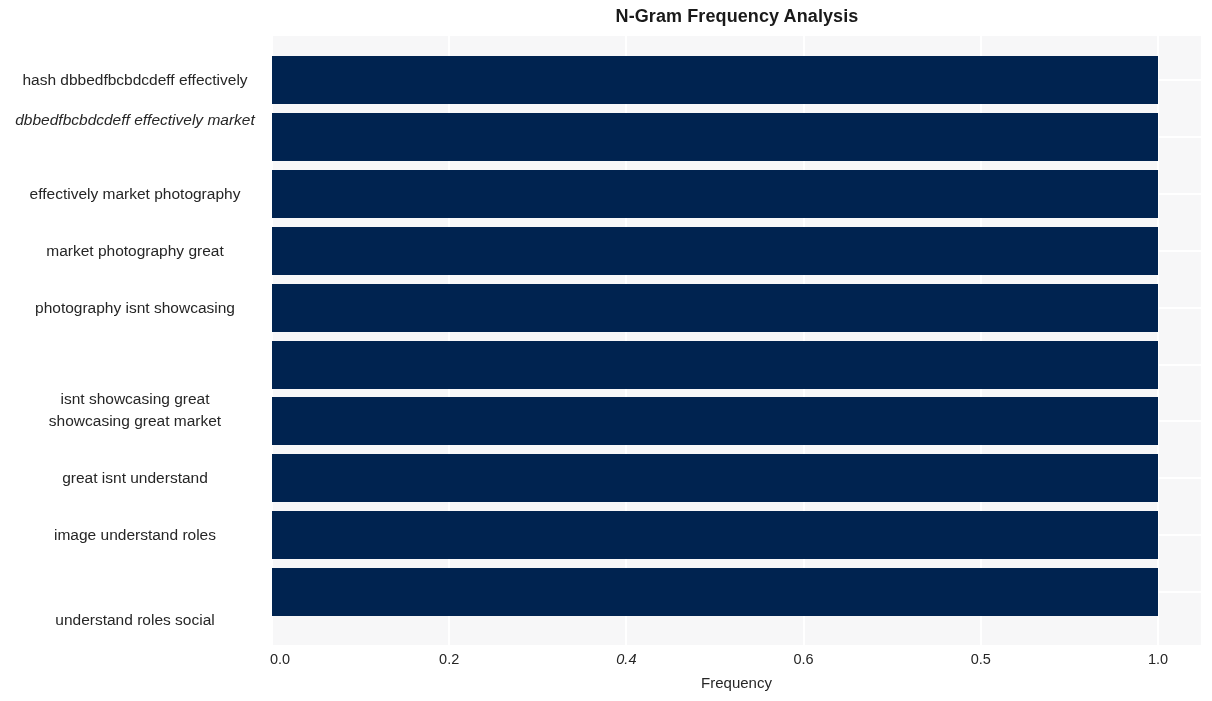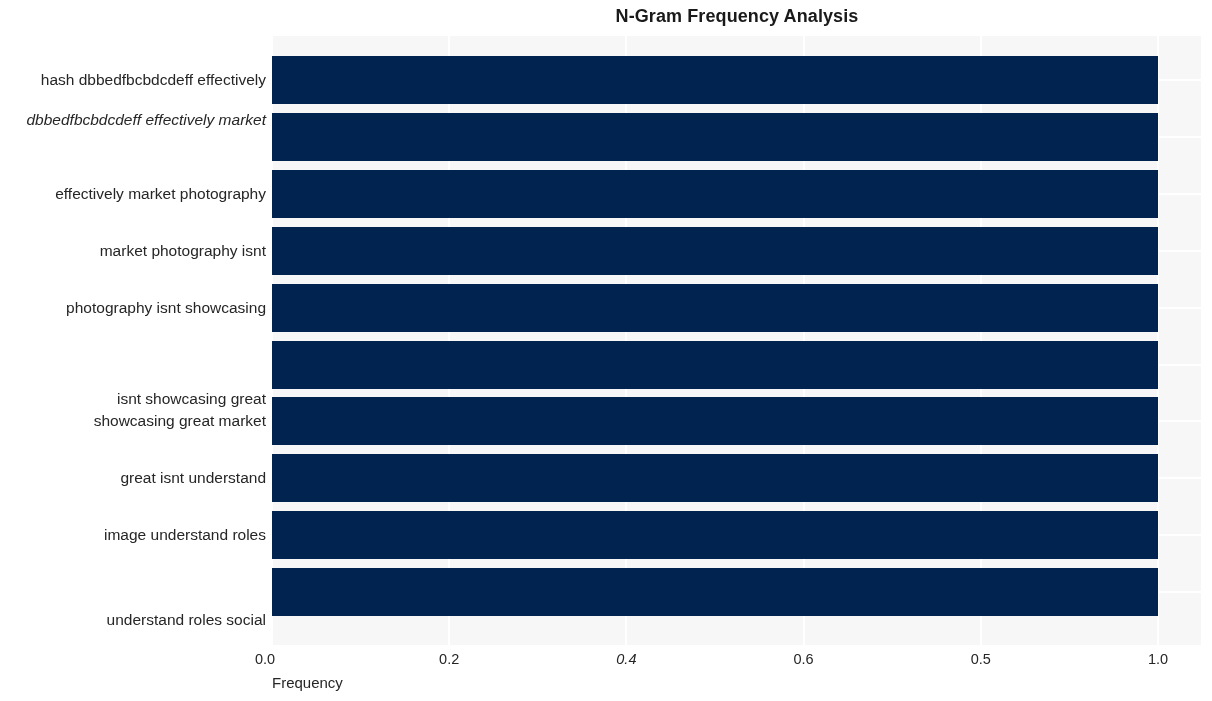"hash dbbedfbcbdcdeff effectively" .ycat { text-align: right -> center }
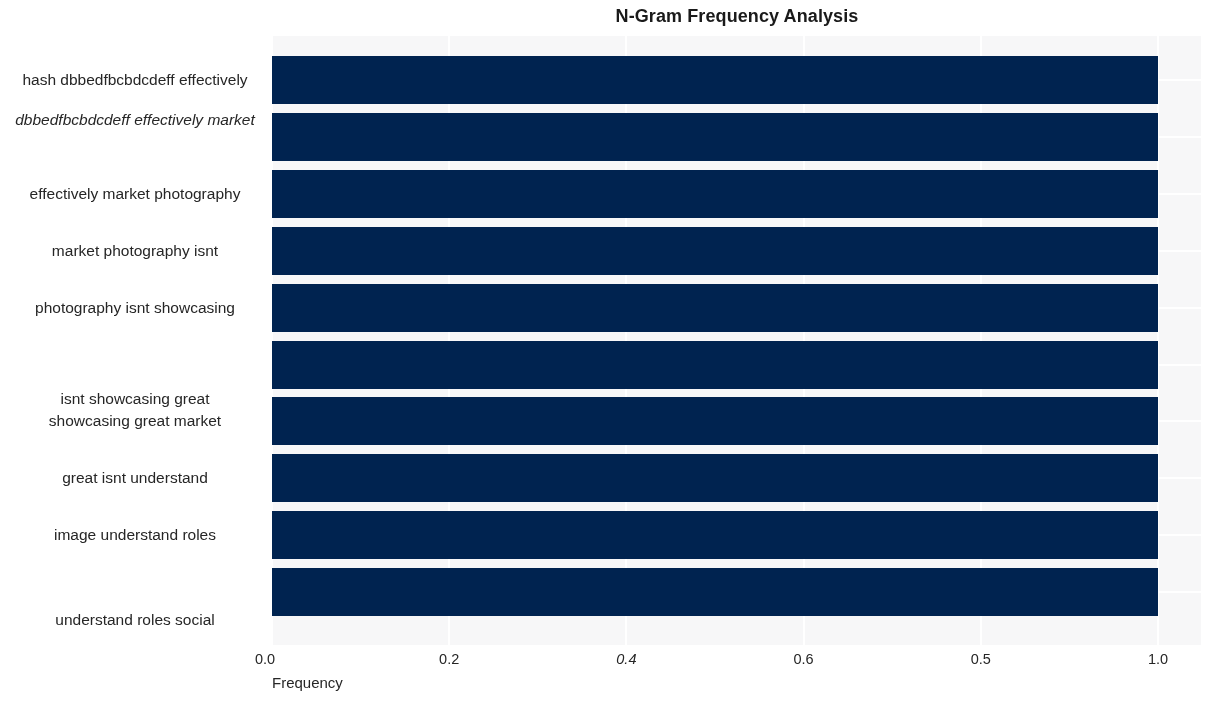"market photography isnt" div.ycat { text: isnt -> great }
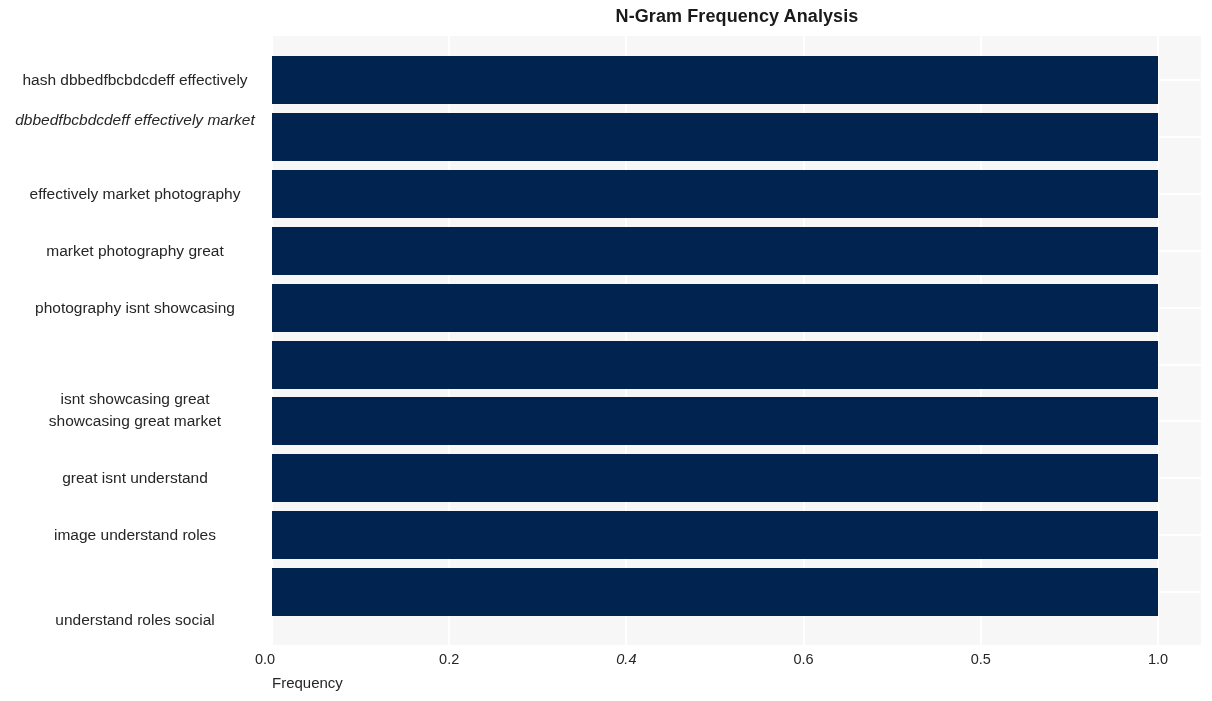"0.0" div.xtick { left: 265px -> 280px }
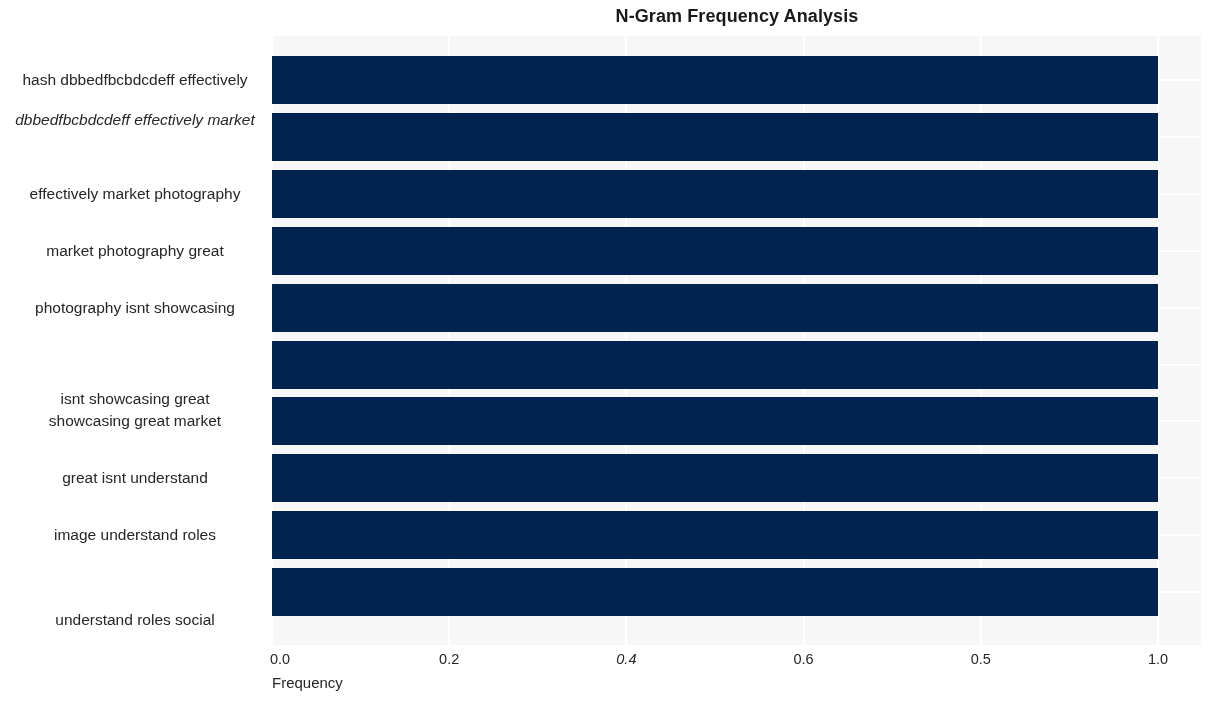"Frequency" #x-axis-label { text-align: none -> center }
